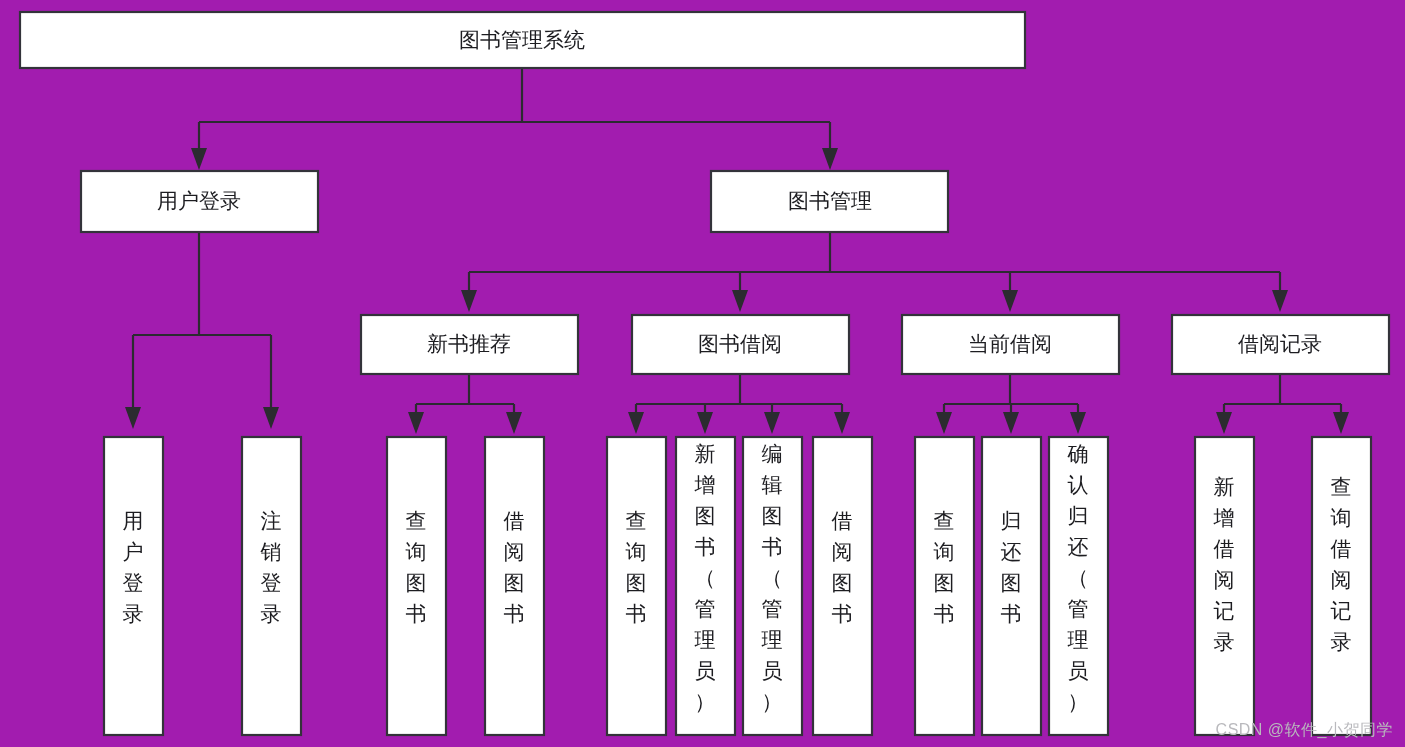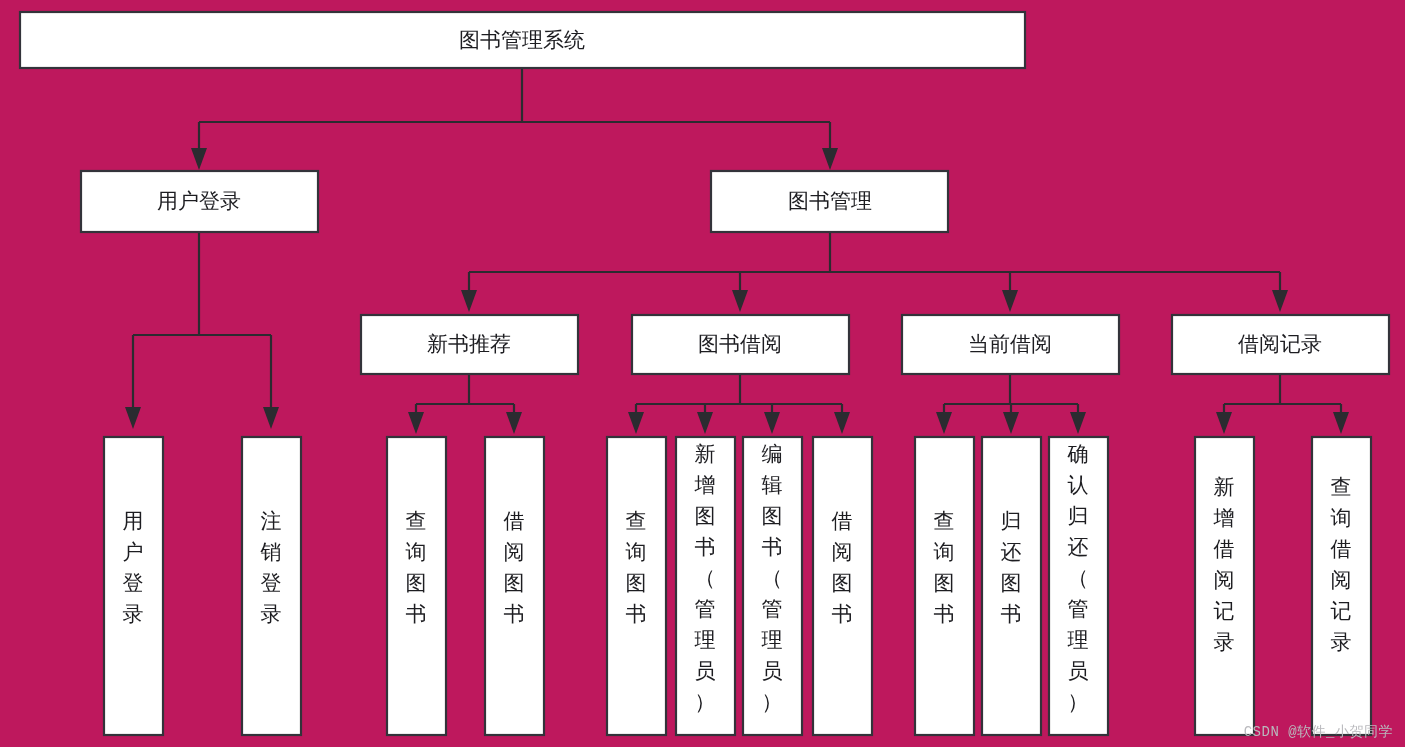"图书管理系统" #diagram-root { background: #be185d -> #a21caf }
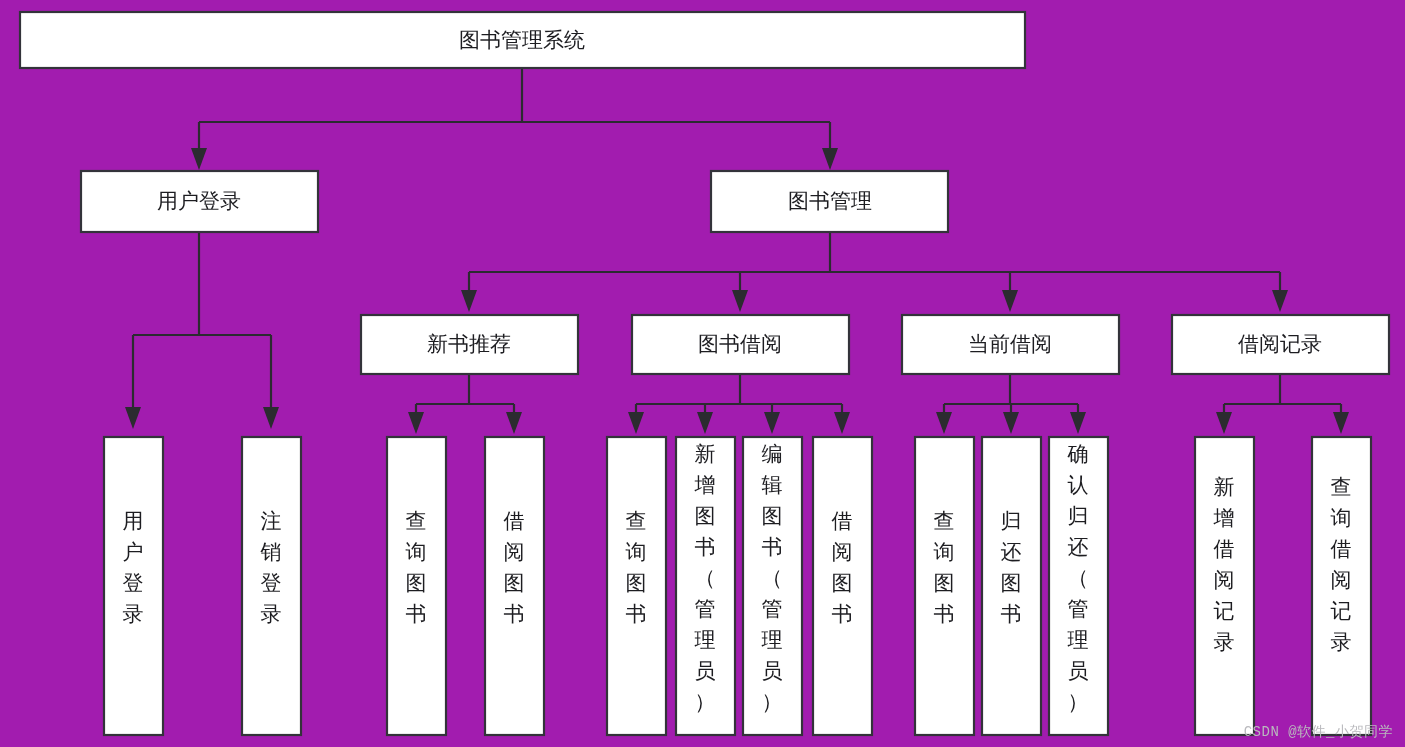"CSDN @软件_小贺同学" .watermark { font-family: Liberation Mono, monospace -> Liberation Sans, sans-serif; font-size: 14px -> 16px }
